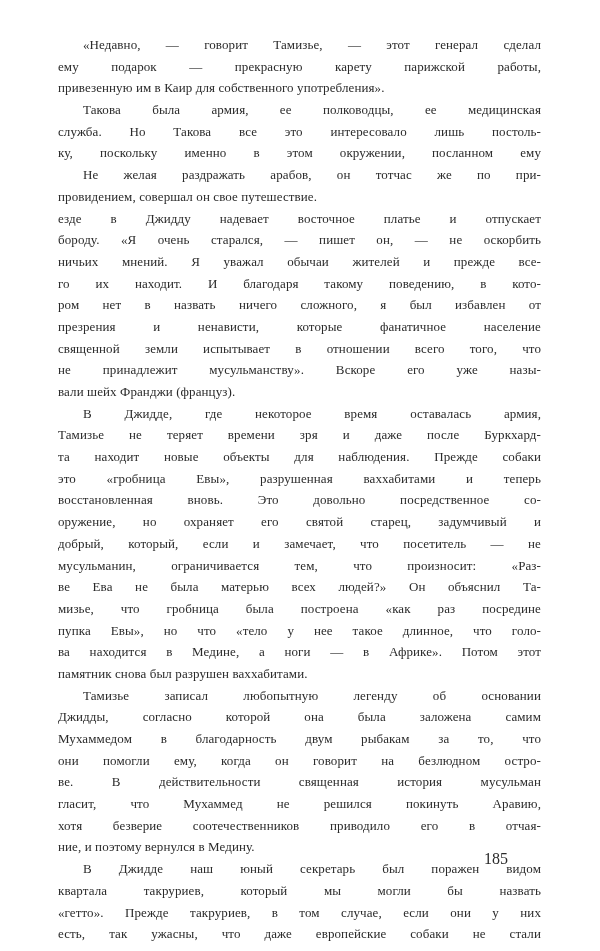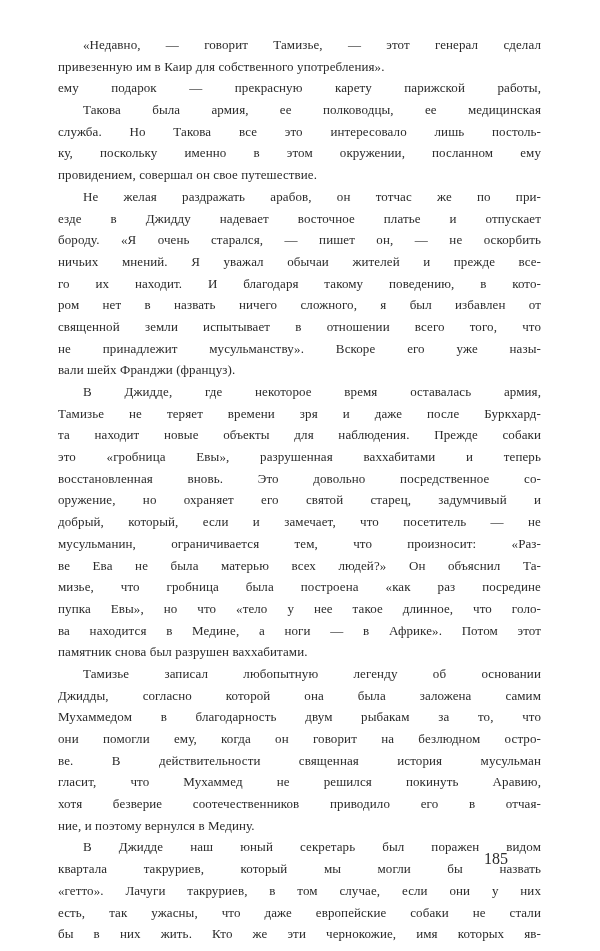"привезенную им в Каир для" span.line { order: before "ему подарок — прекрасную карету" -> after "ему подарок — прекрасную карету" }
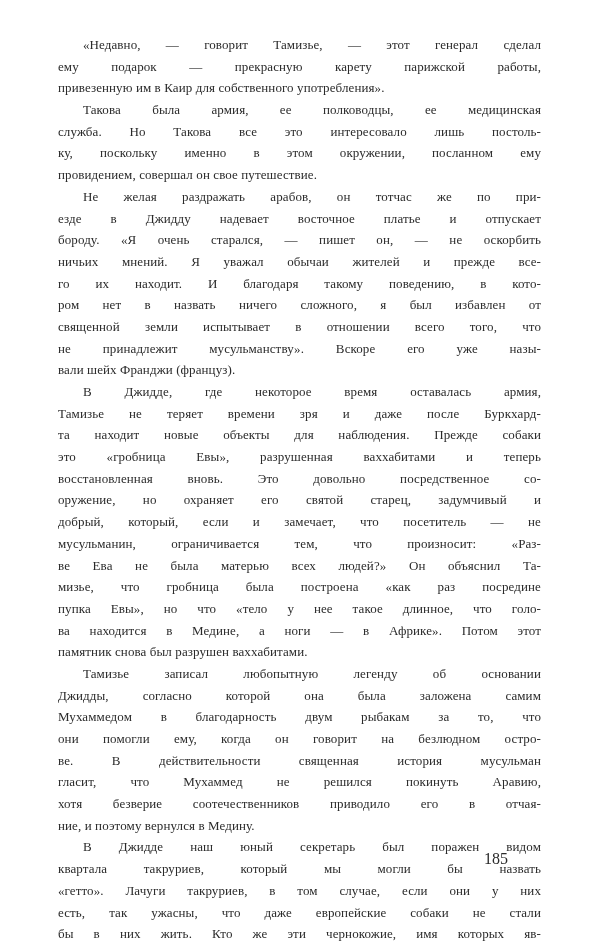"провидением, совершал он свое" span.line { order: before "Не желая раздражать арабов, он" -> after "Не желая раздражать арабов, он" }
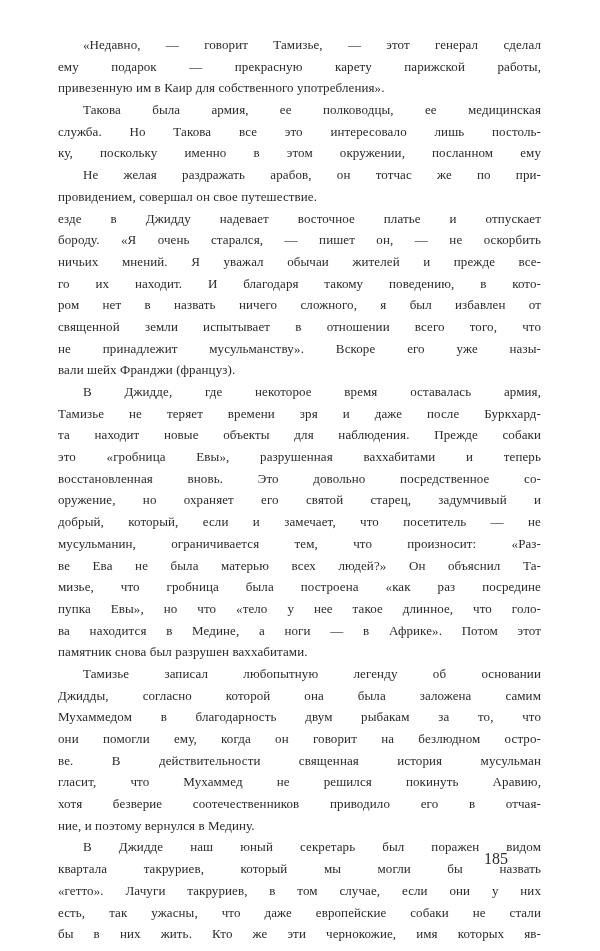"презрения и ненависти, которые" span.line { html: none -> <span>презрения и ненависти, которые фанатичное население</span> }
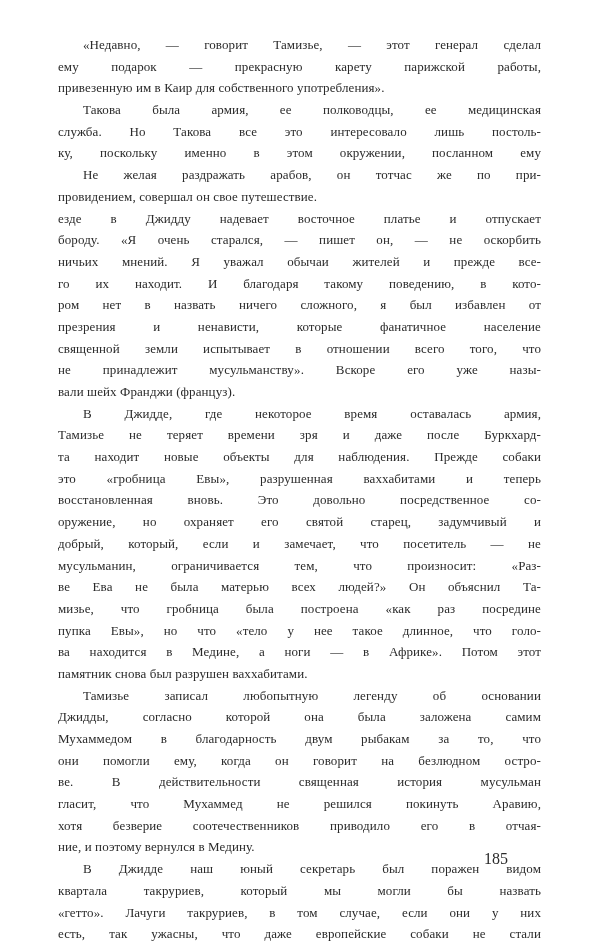"«гетто». Лачуги такруриев, в том" span.line { text: Лачуги -> Прежде }
